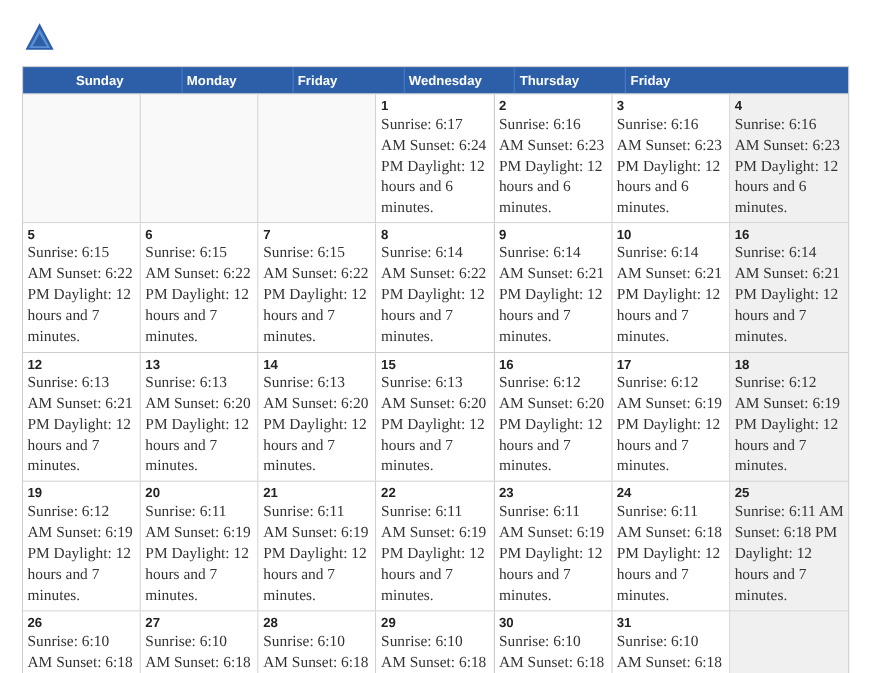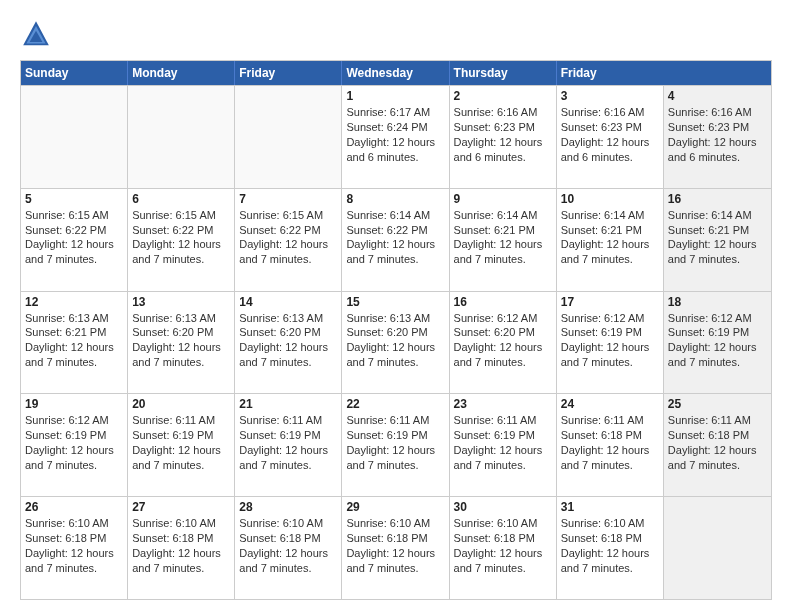"Sunday" .cal-header { padding-left: none -> 44px }
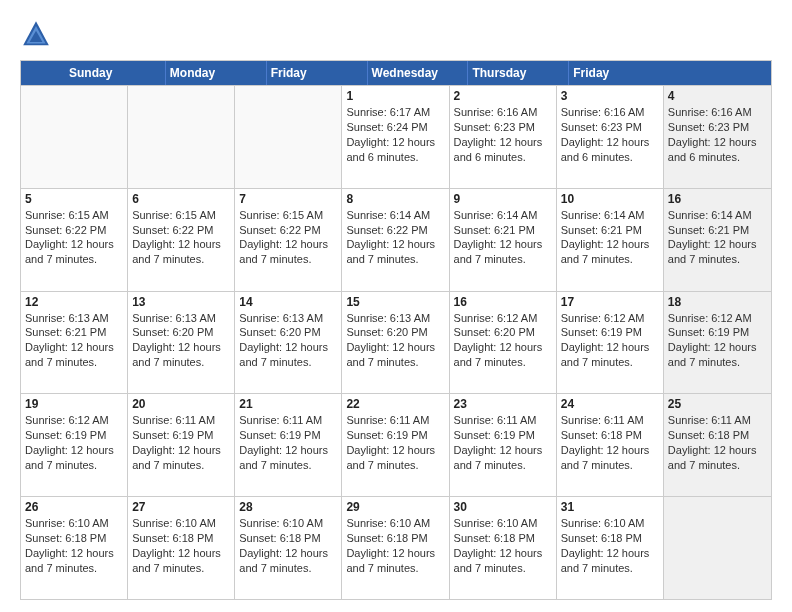"Sunrise: 6:17 AM Sunset: 6:24" .day-info { font-family: none -> Liberation Serif, serif; font-size: 11px -> 14px }
